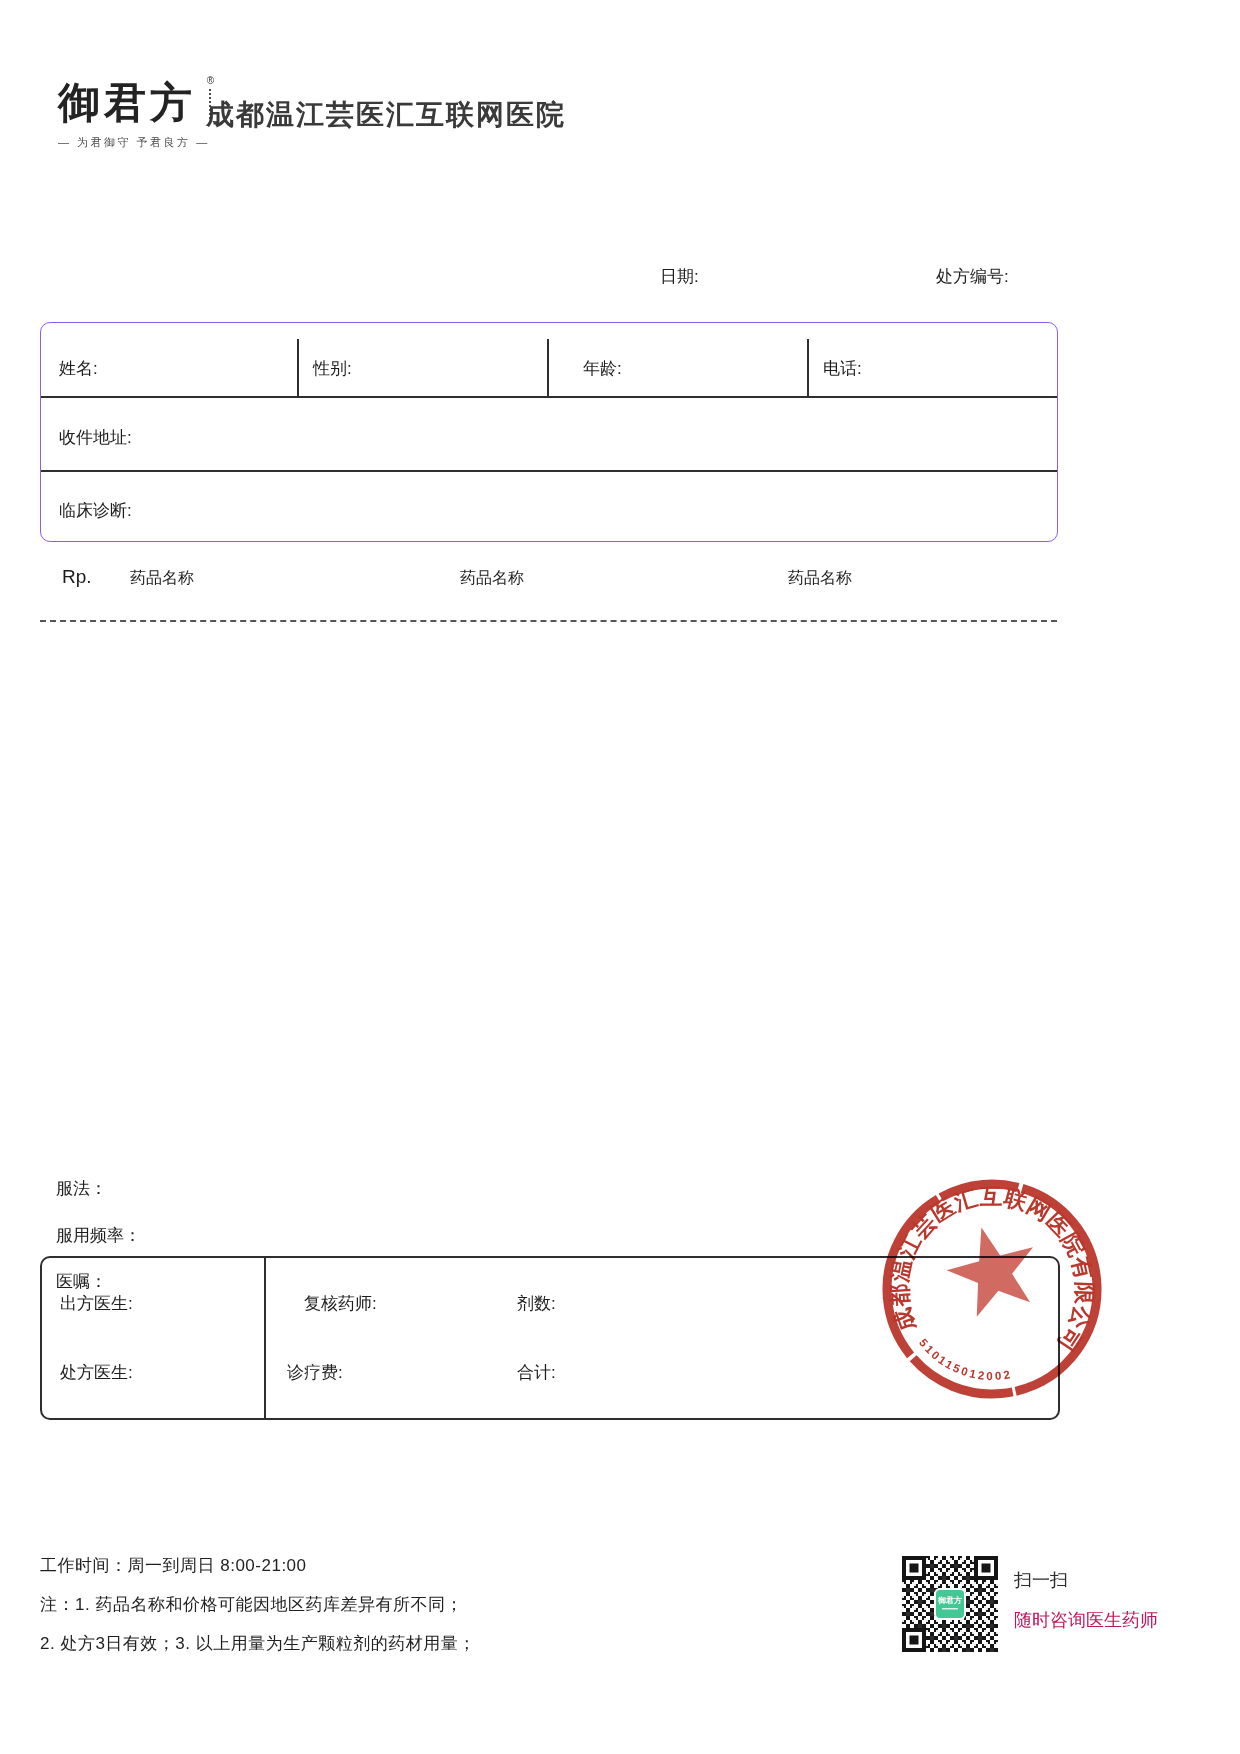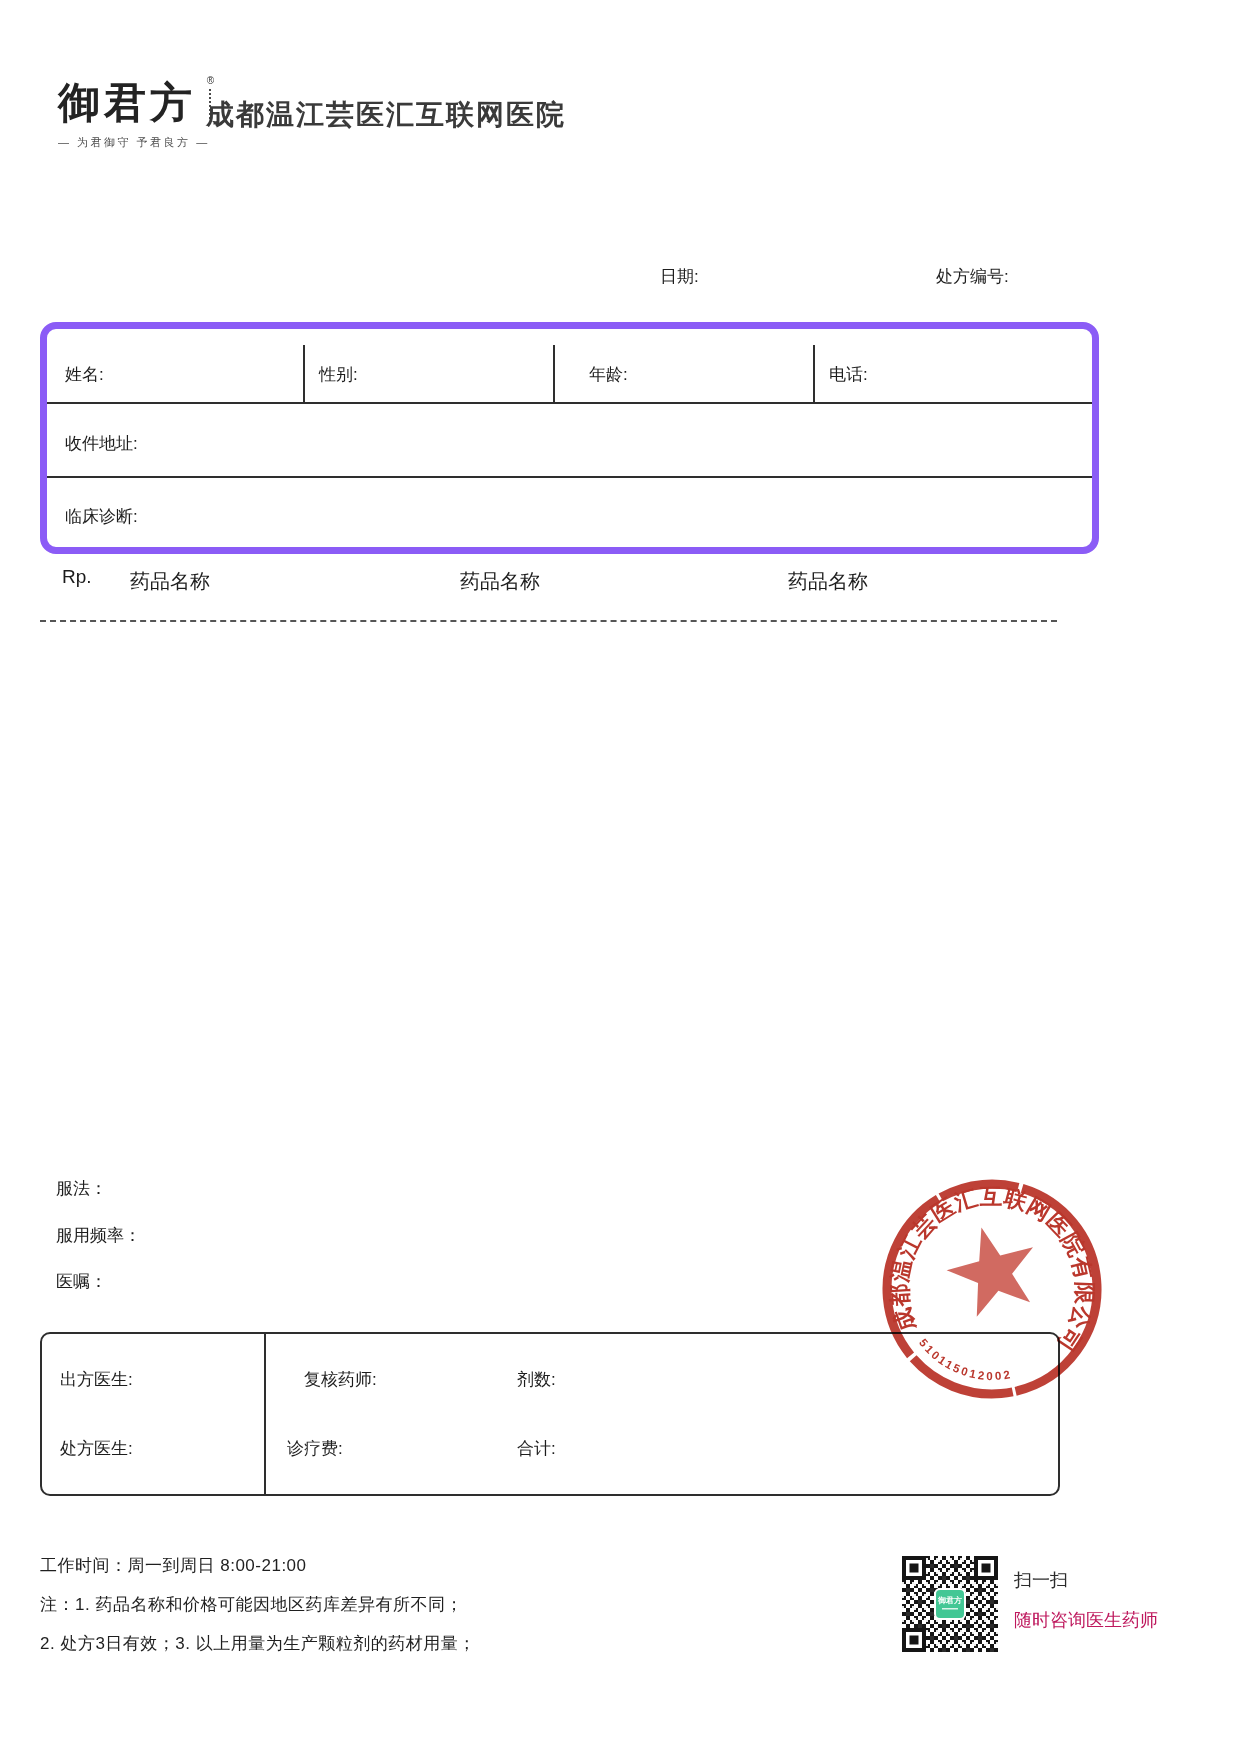"姓名:" .patient-box { border: 7px solid #8b5cf6 -> 1px solid #8b5cf6; border-radius: 16px -> 10px; padding-left: 29px -> none }
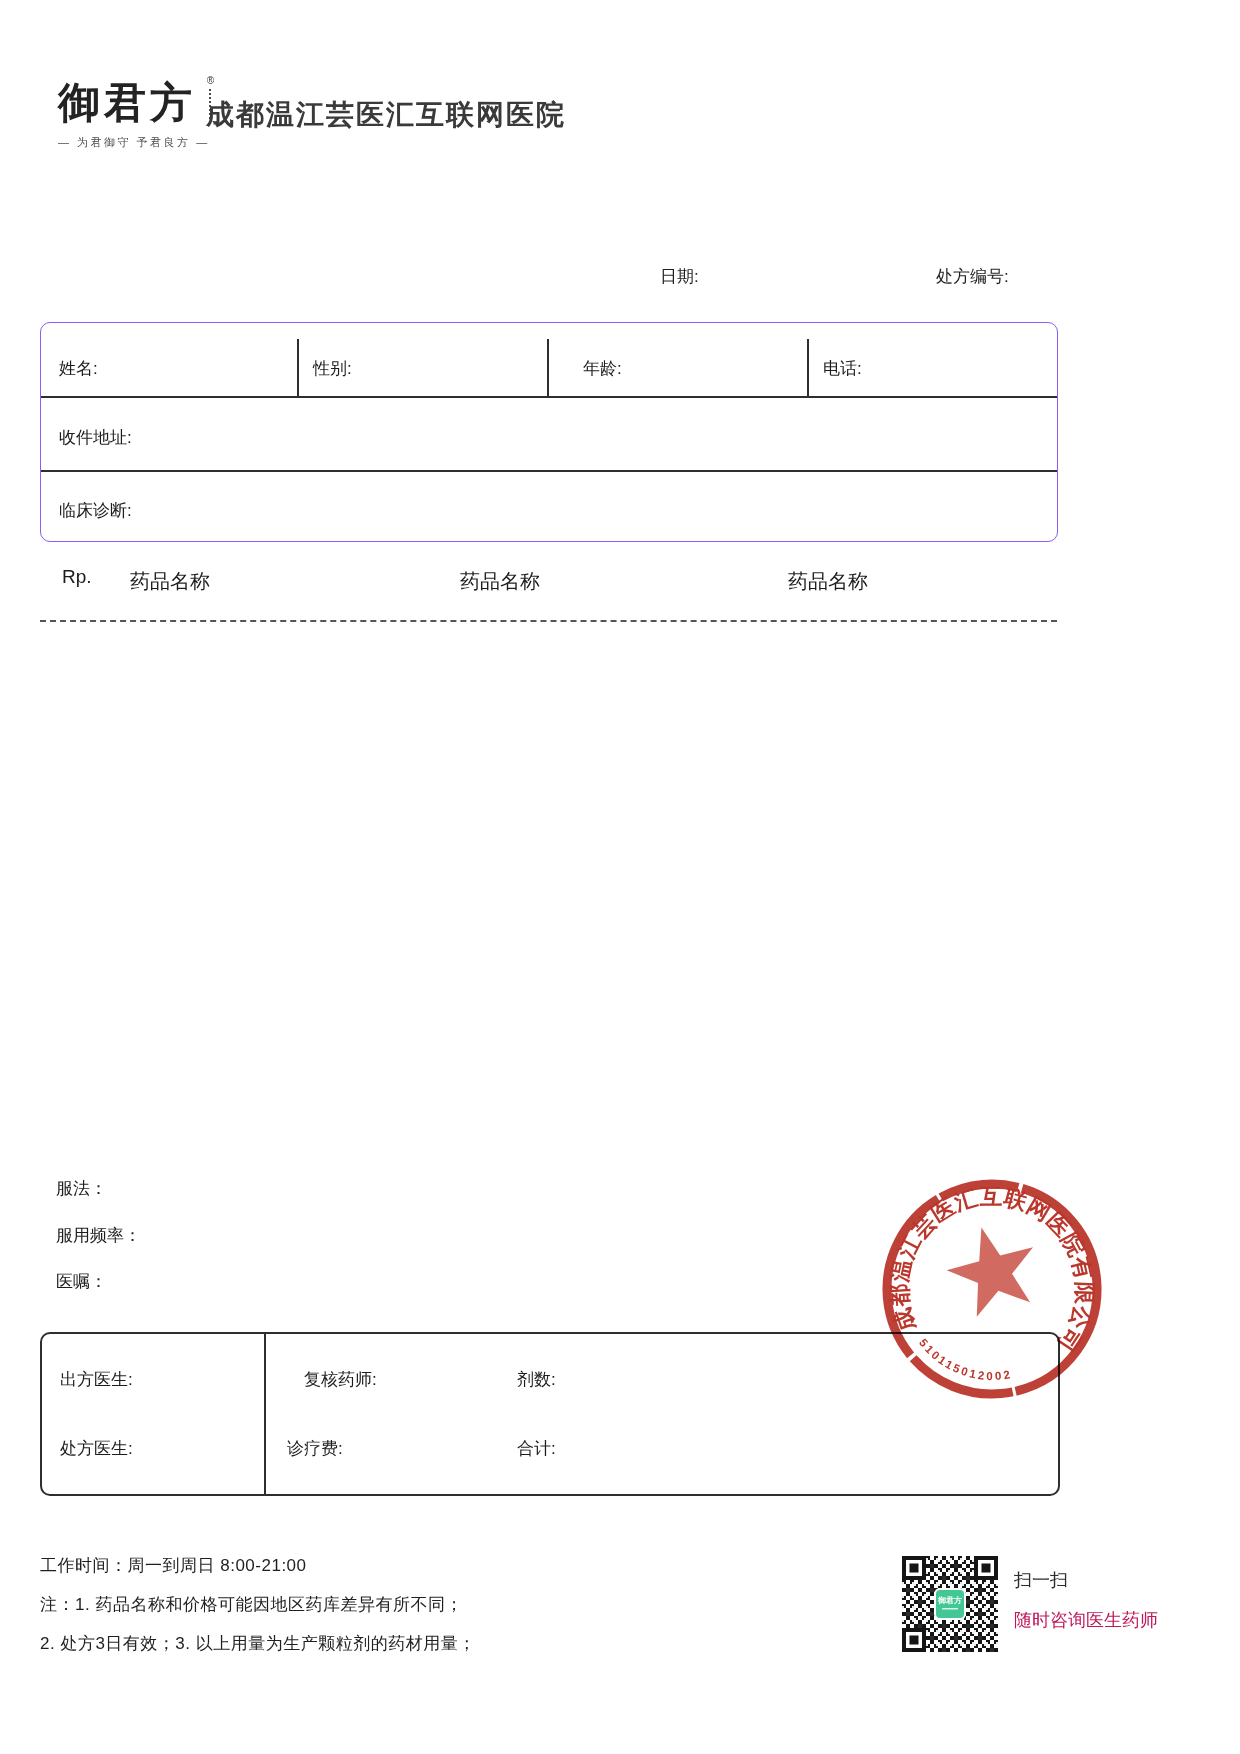"药品名称" .drug-col { font-size: 20px -> 16px }
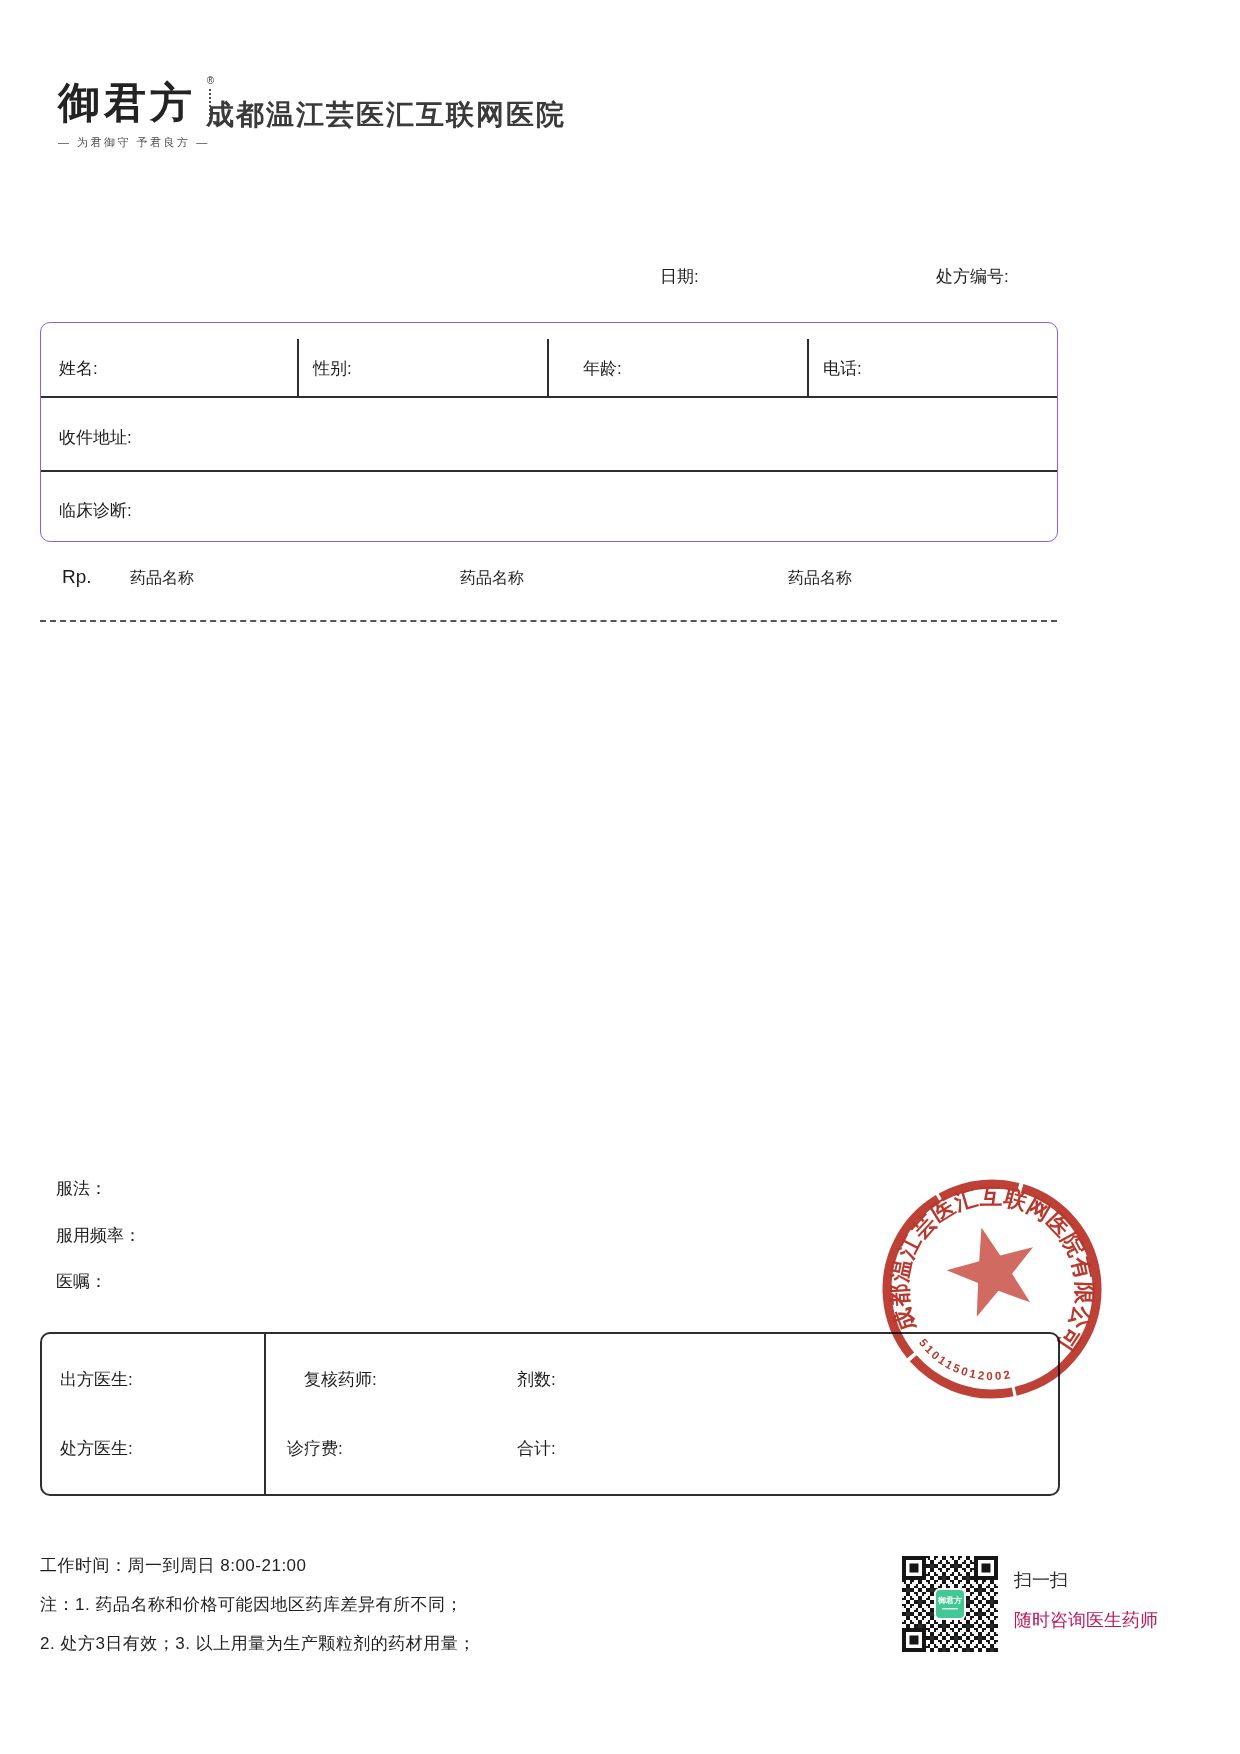"出方医生:" .sig-box { top: 1332px -> 1256px }
